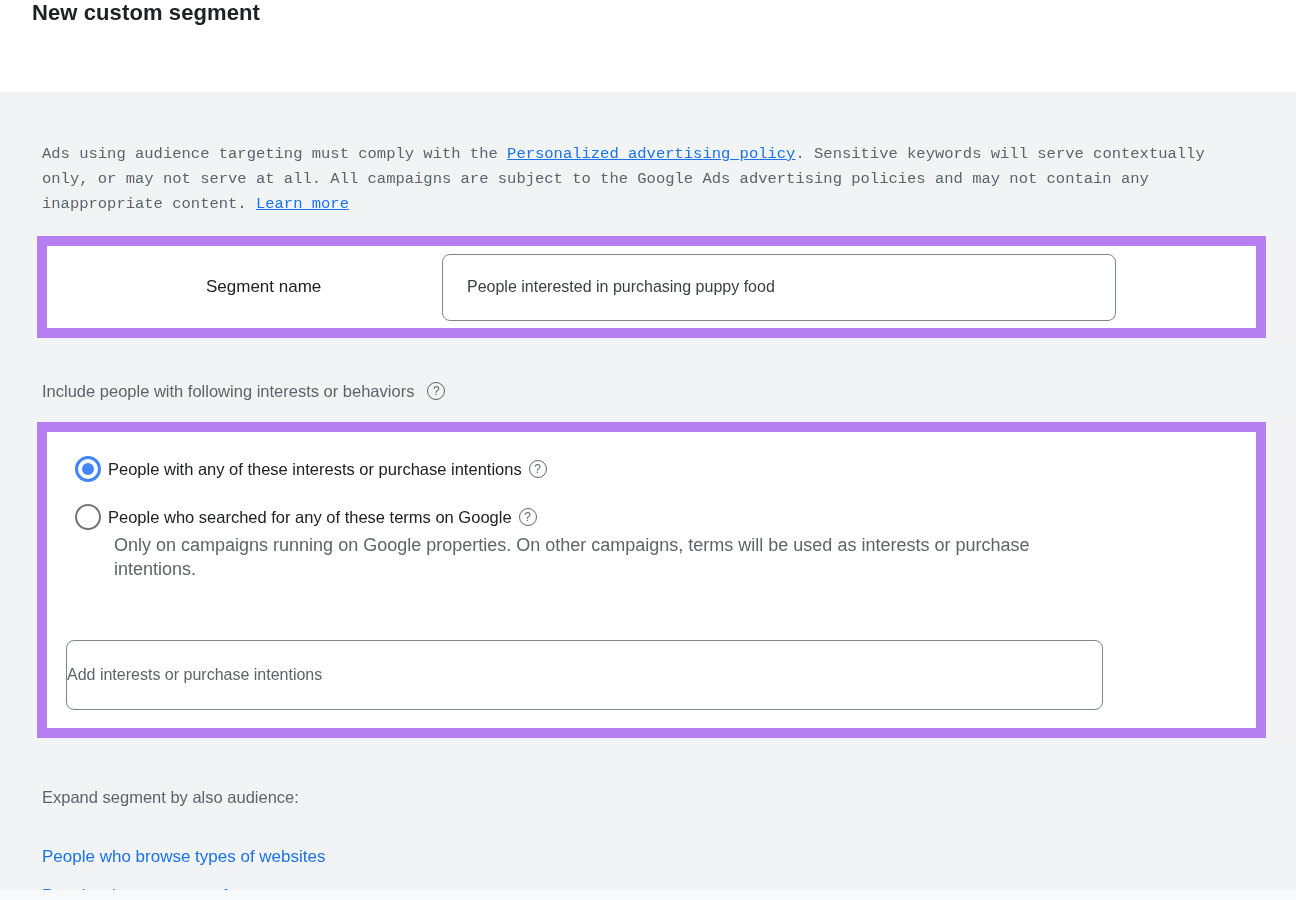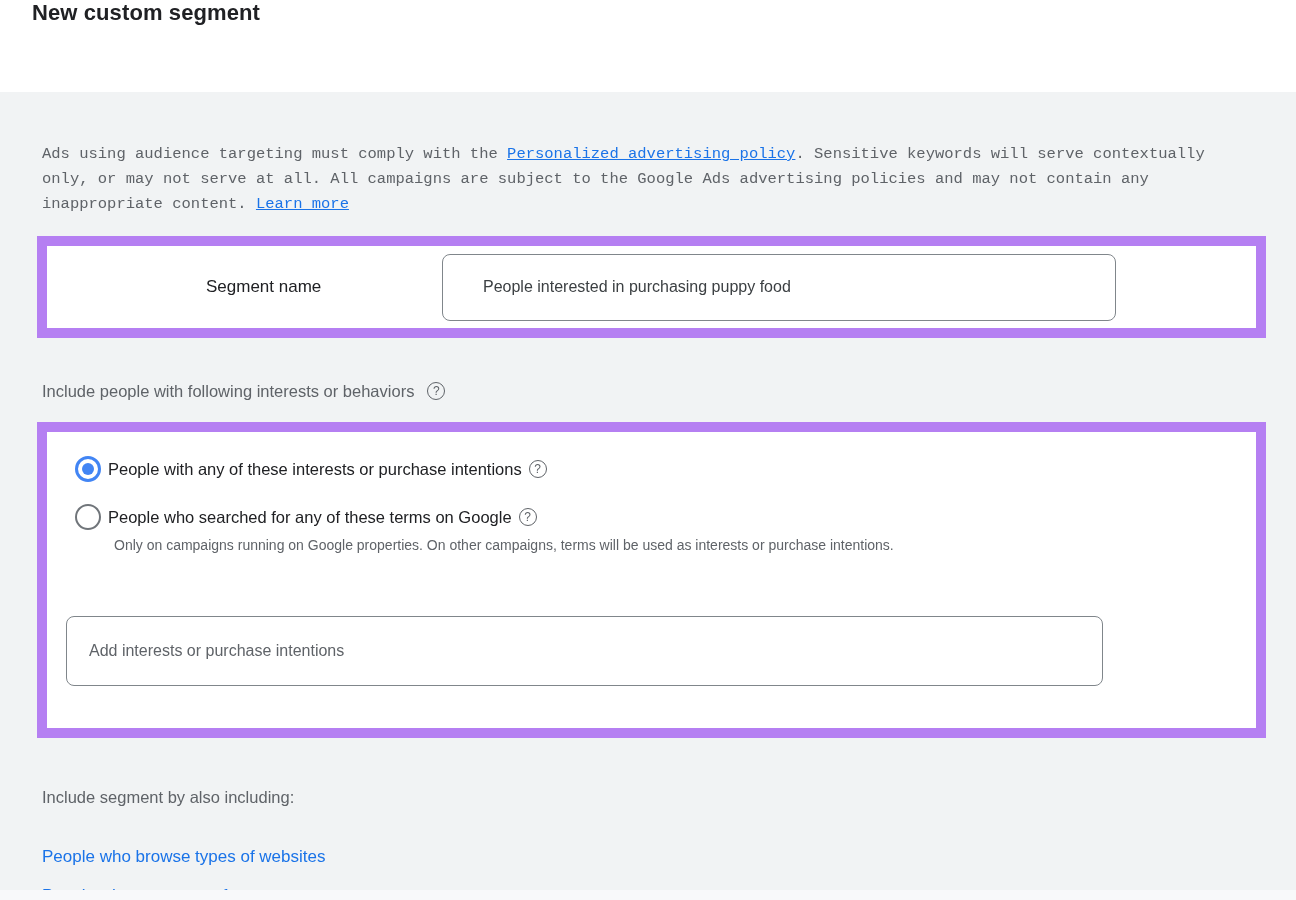"People interested in purchasing puppy" .text-input { padding: 0 40px -> 0 24px }
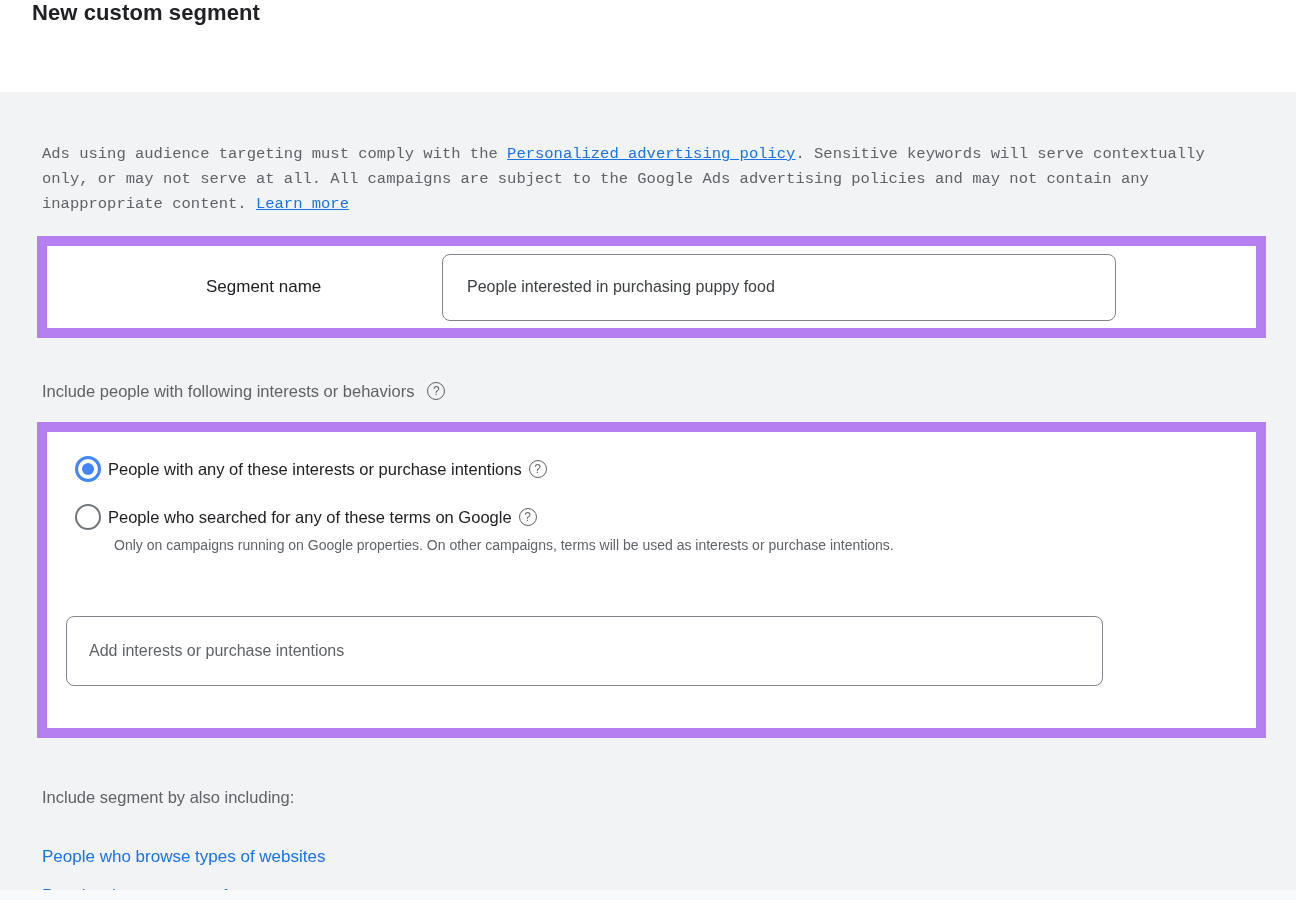"Only on campaigns running on" .radio-desc { font-size: 14px -> 18px }
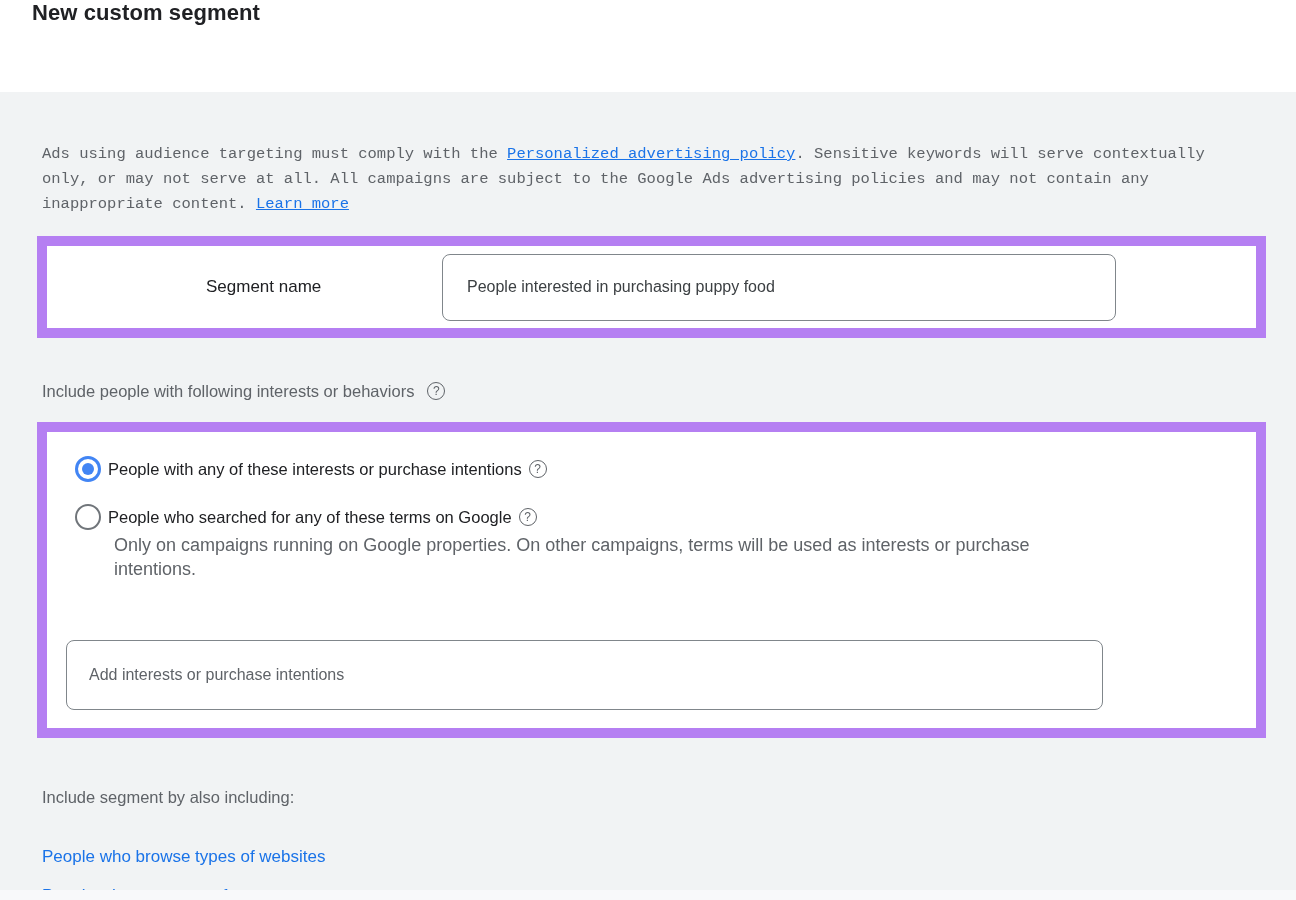"Add interests or purchase intentions" .interests-input { padding: 0 22px -> 0 0 }
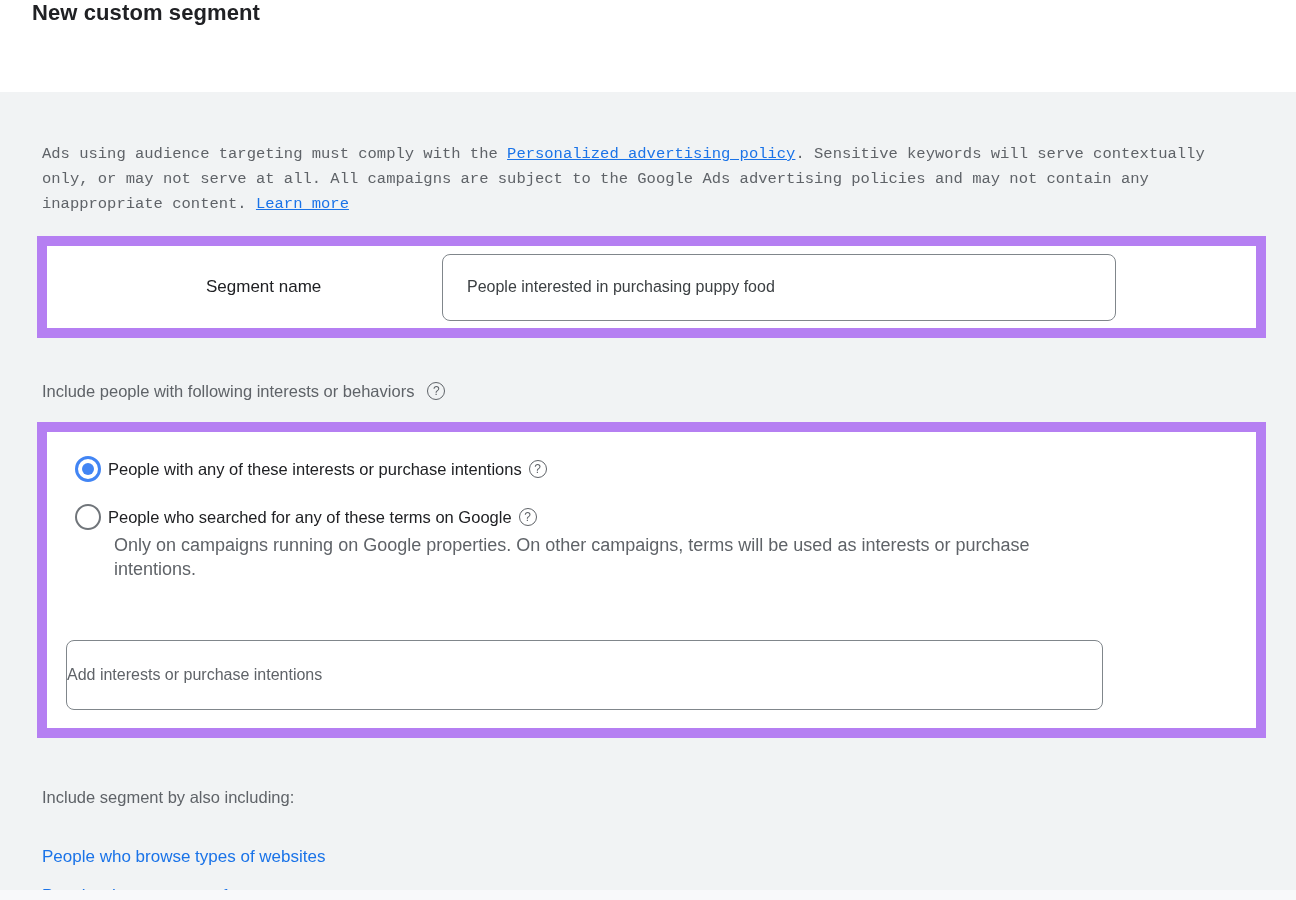"Include segment by also including:" p.expand-label { text: Include segment by also including -> Expand segment by also audience }
